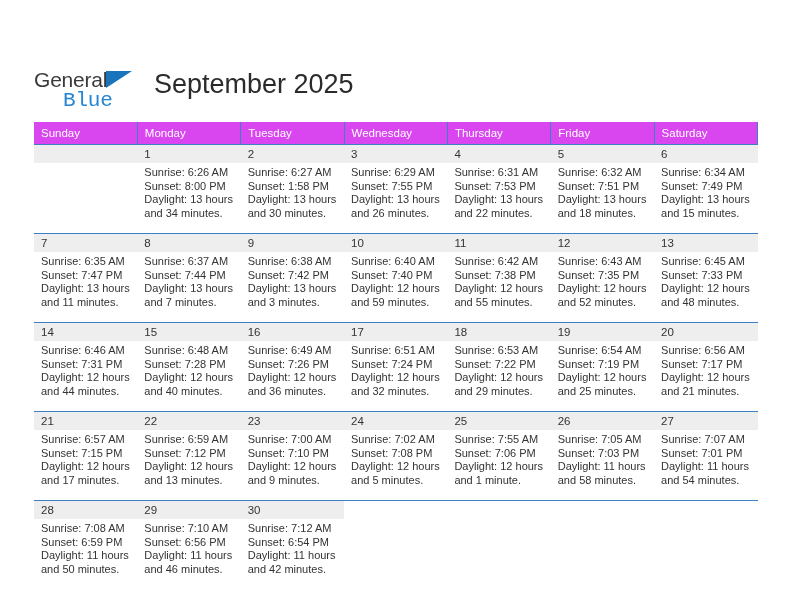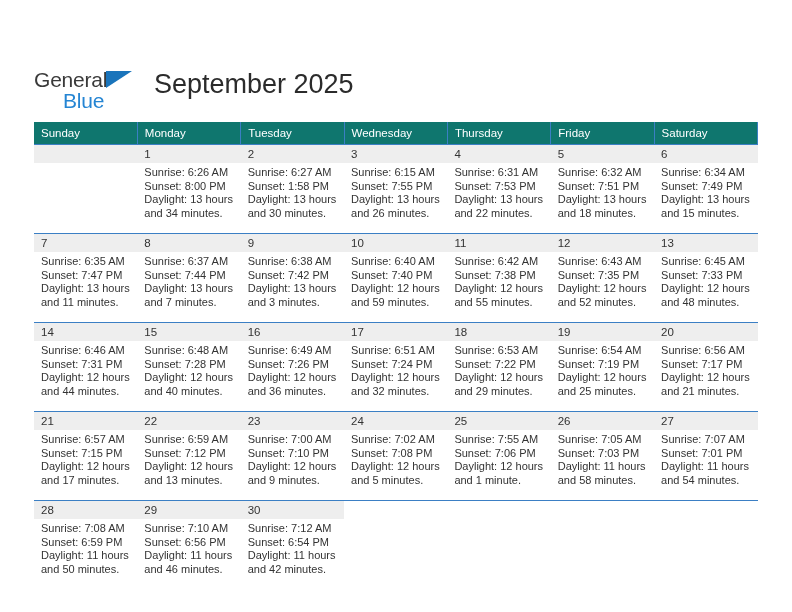"Blue" .logo-blue { font-family: none -> Liberation Mono, monospace }
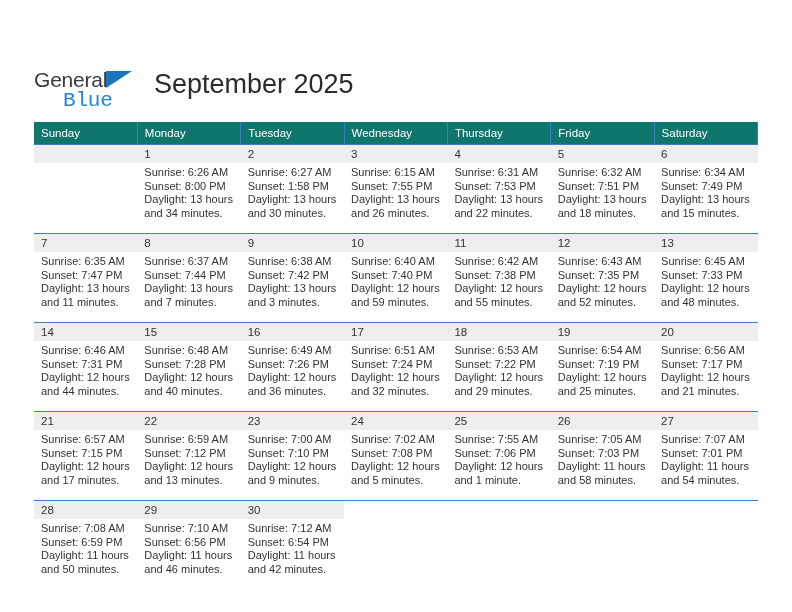"Sunday" .calendar th { background: #0f766e -> #d946ef }
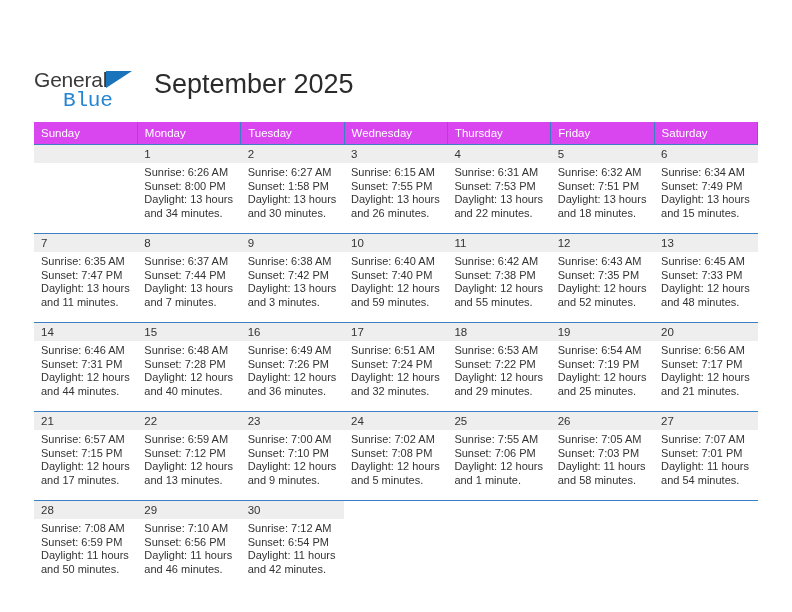"Sunrise: 6:15 AM" div { text: 6:15 -> 6:29 }
